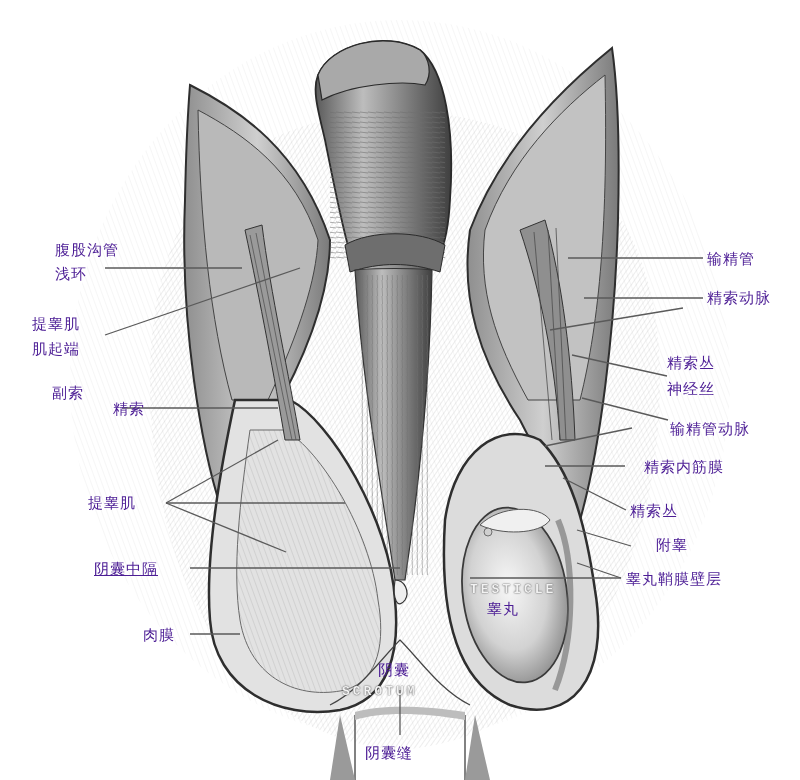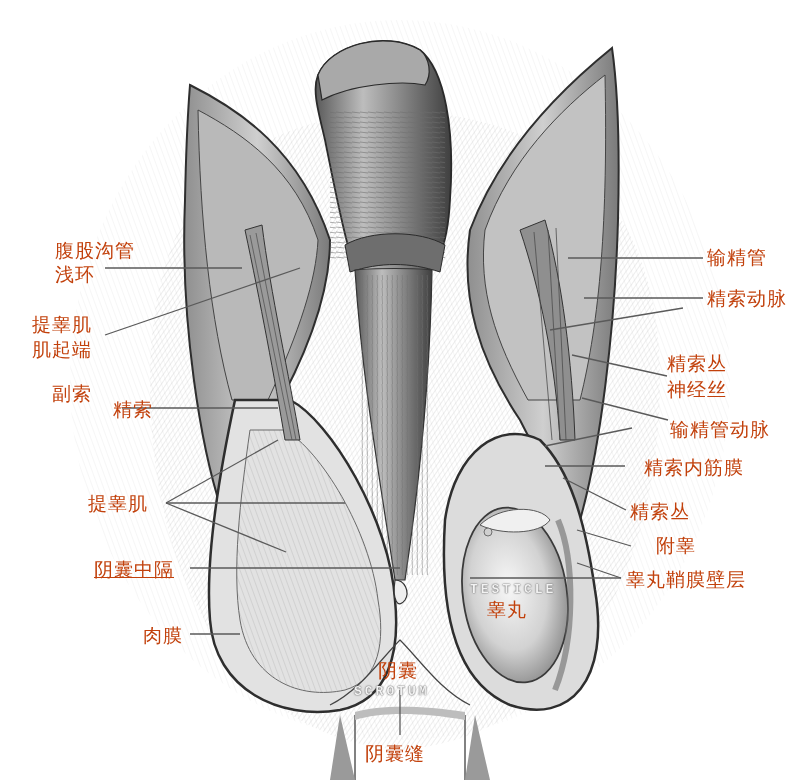"腹股沟管" .lbl { color: #c2410c -> #4c1d95; font-size: 19px -> 15px }
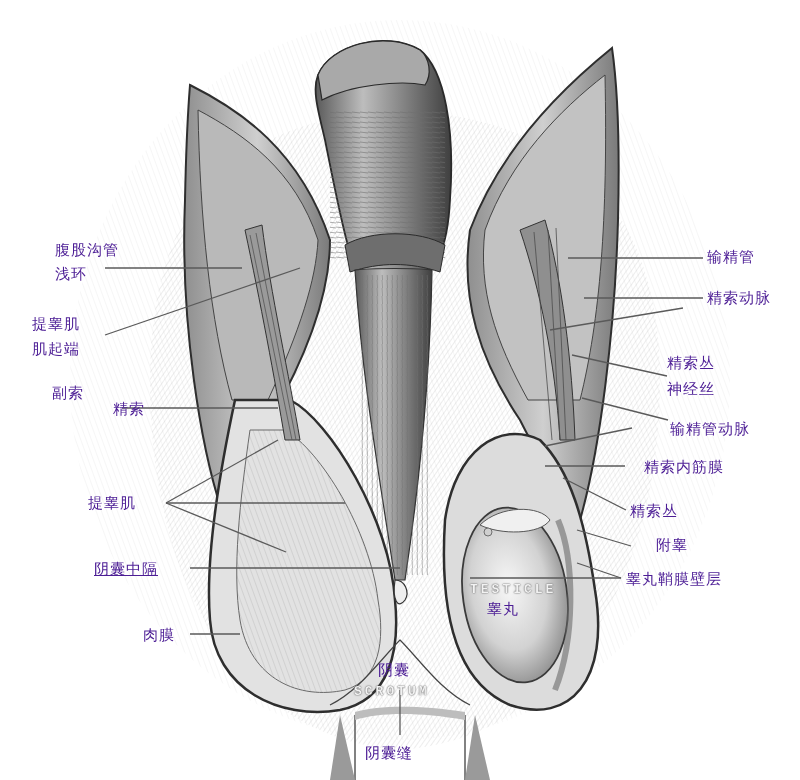"输精管" div.lbl { font-family: Liberation Mono, monospace -> none }
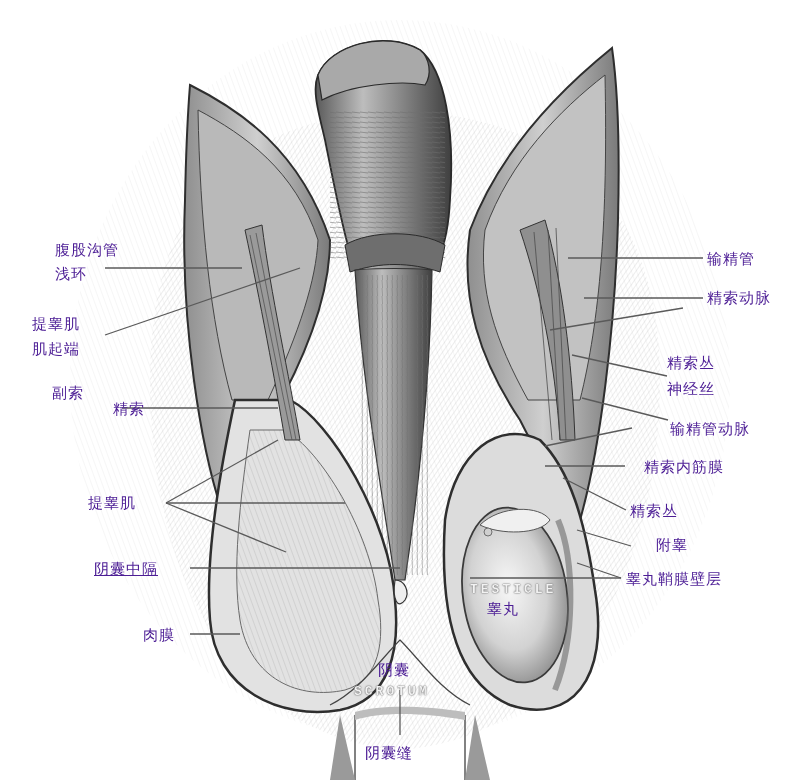"SCROTUM" div.engr { left: 354px -> 342px }
